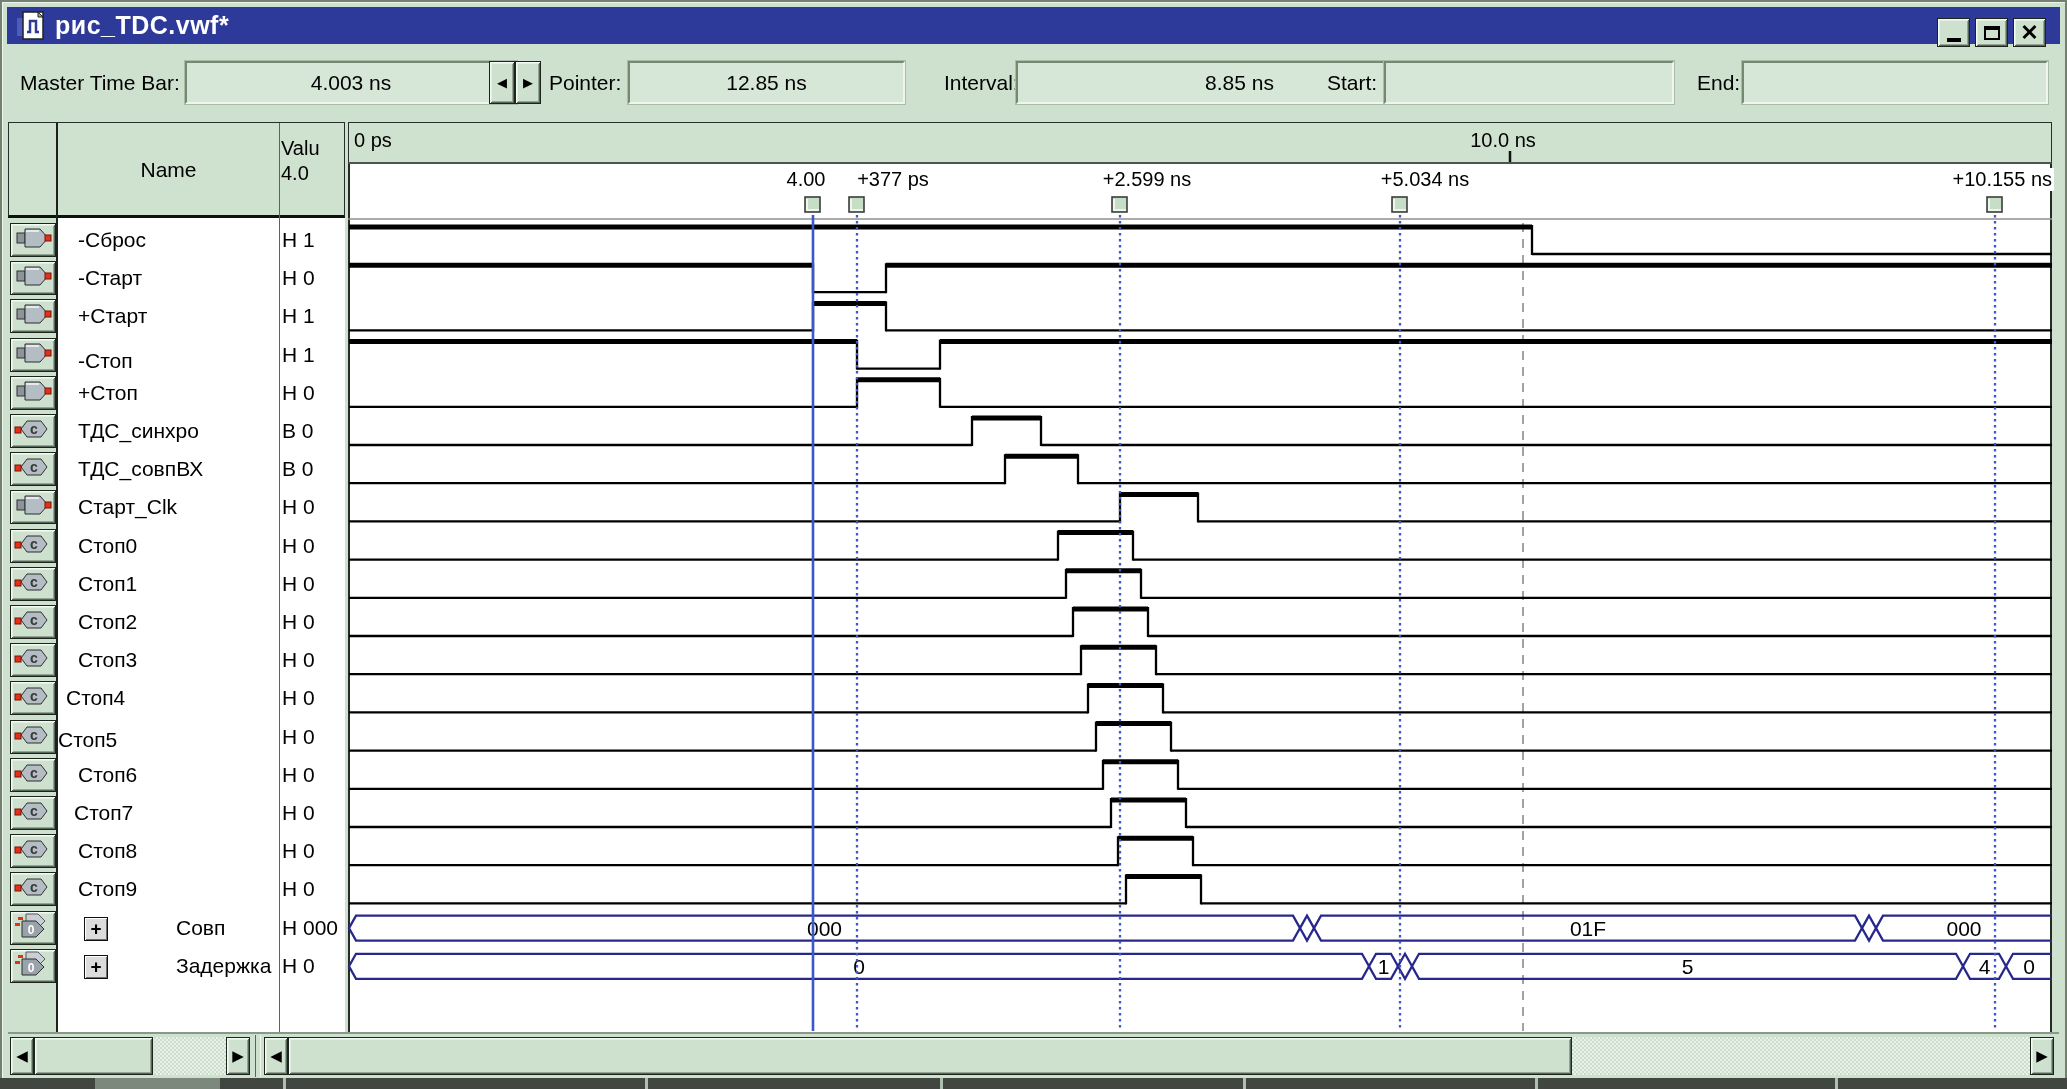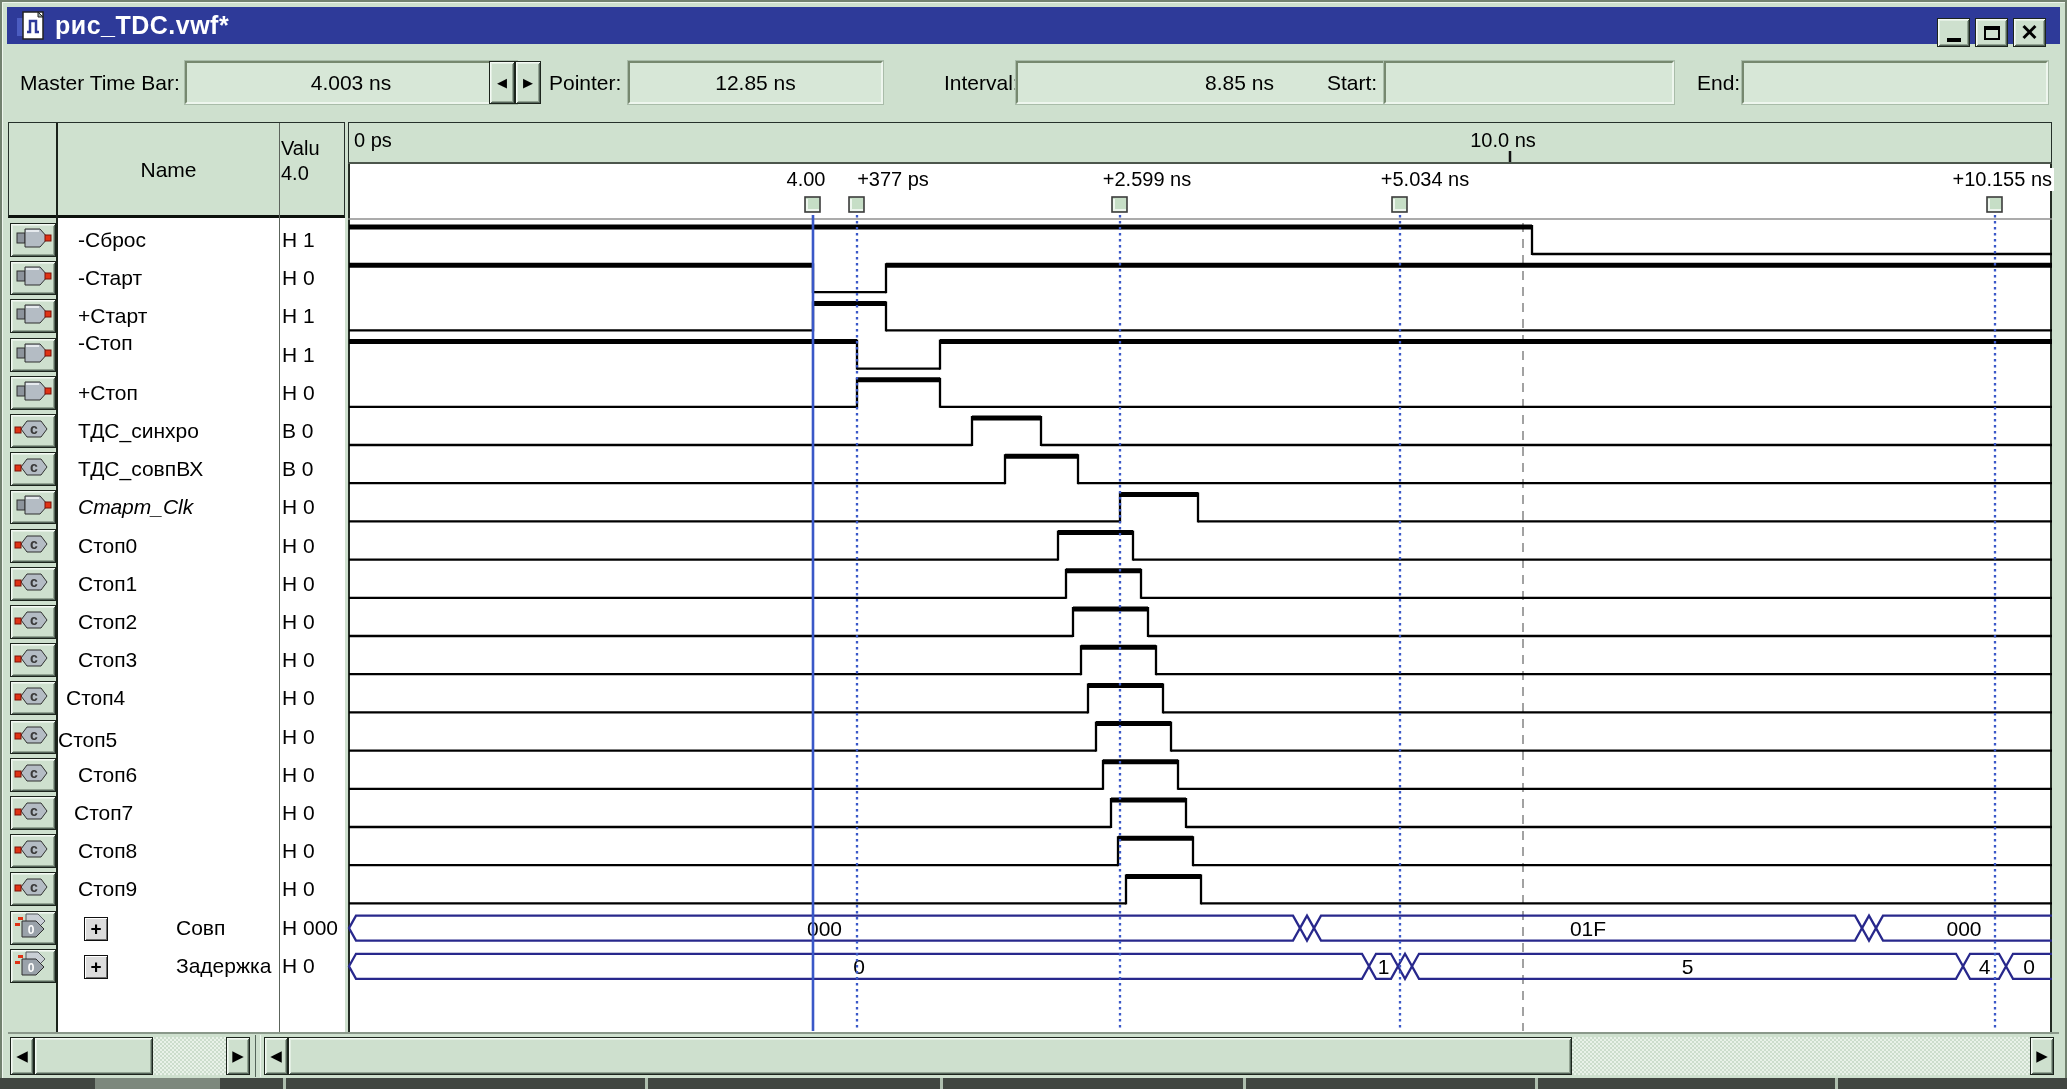"12.85 ns" div.abs { width: 255px -> 277px }
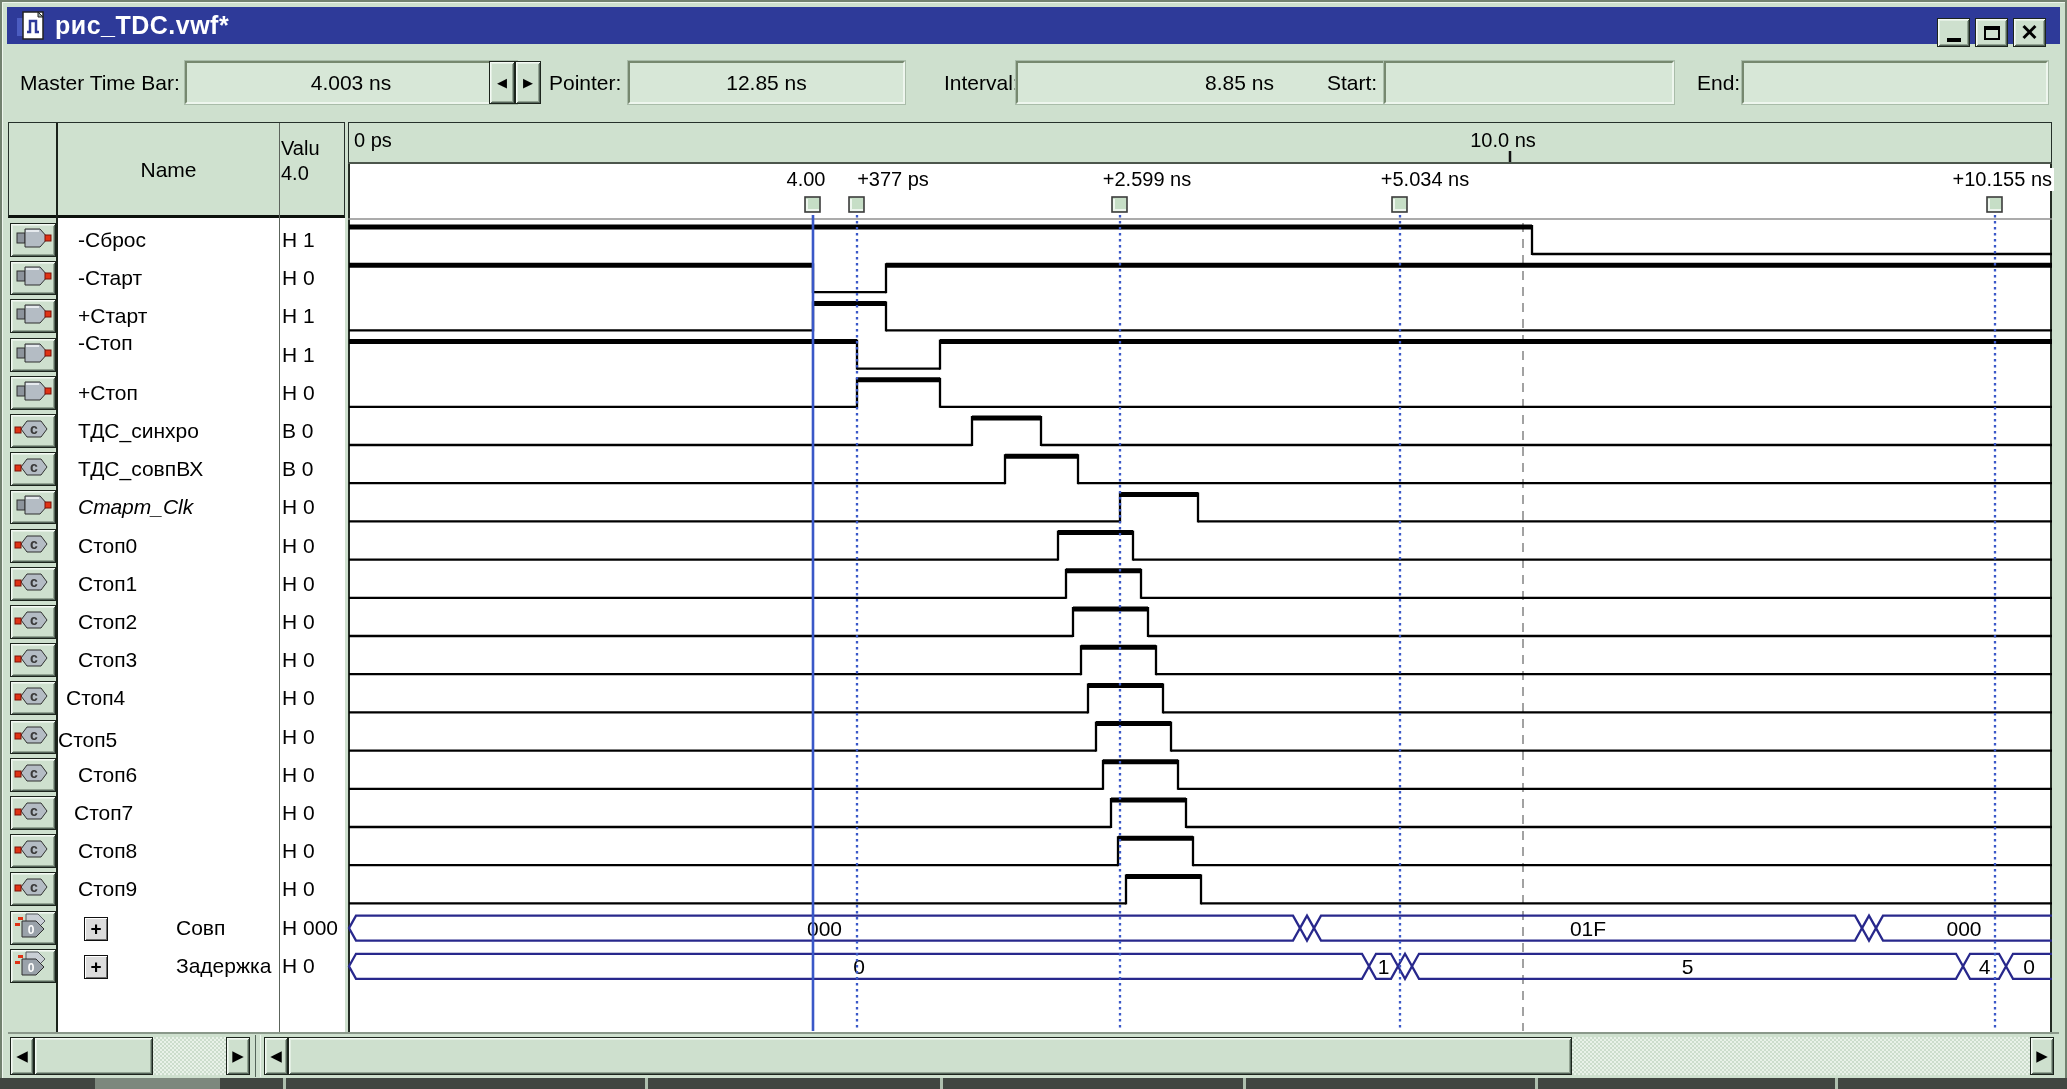"-Стоп" div.abs { top: 331px -> 349px }
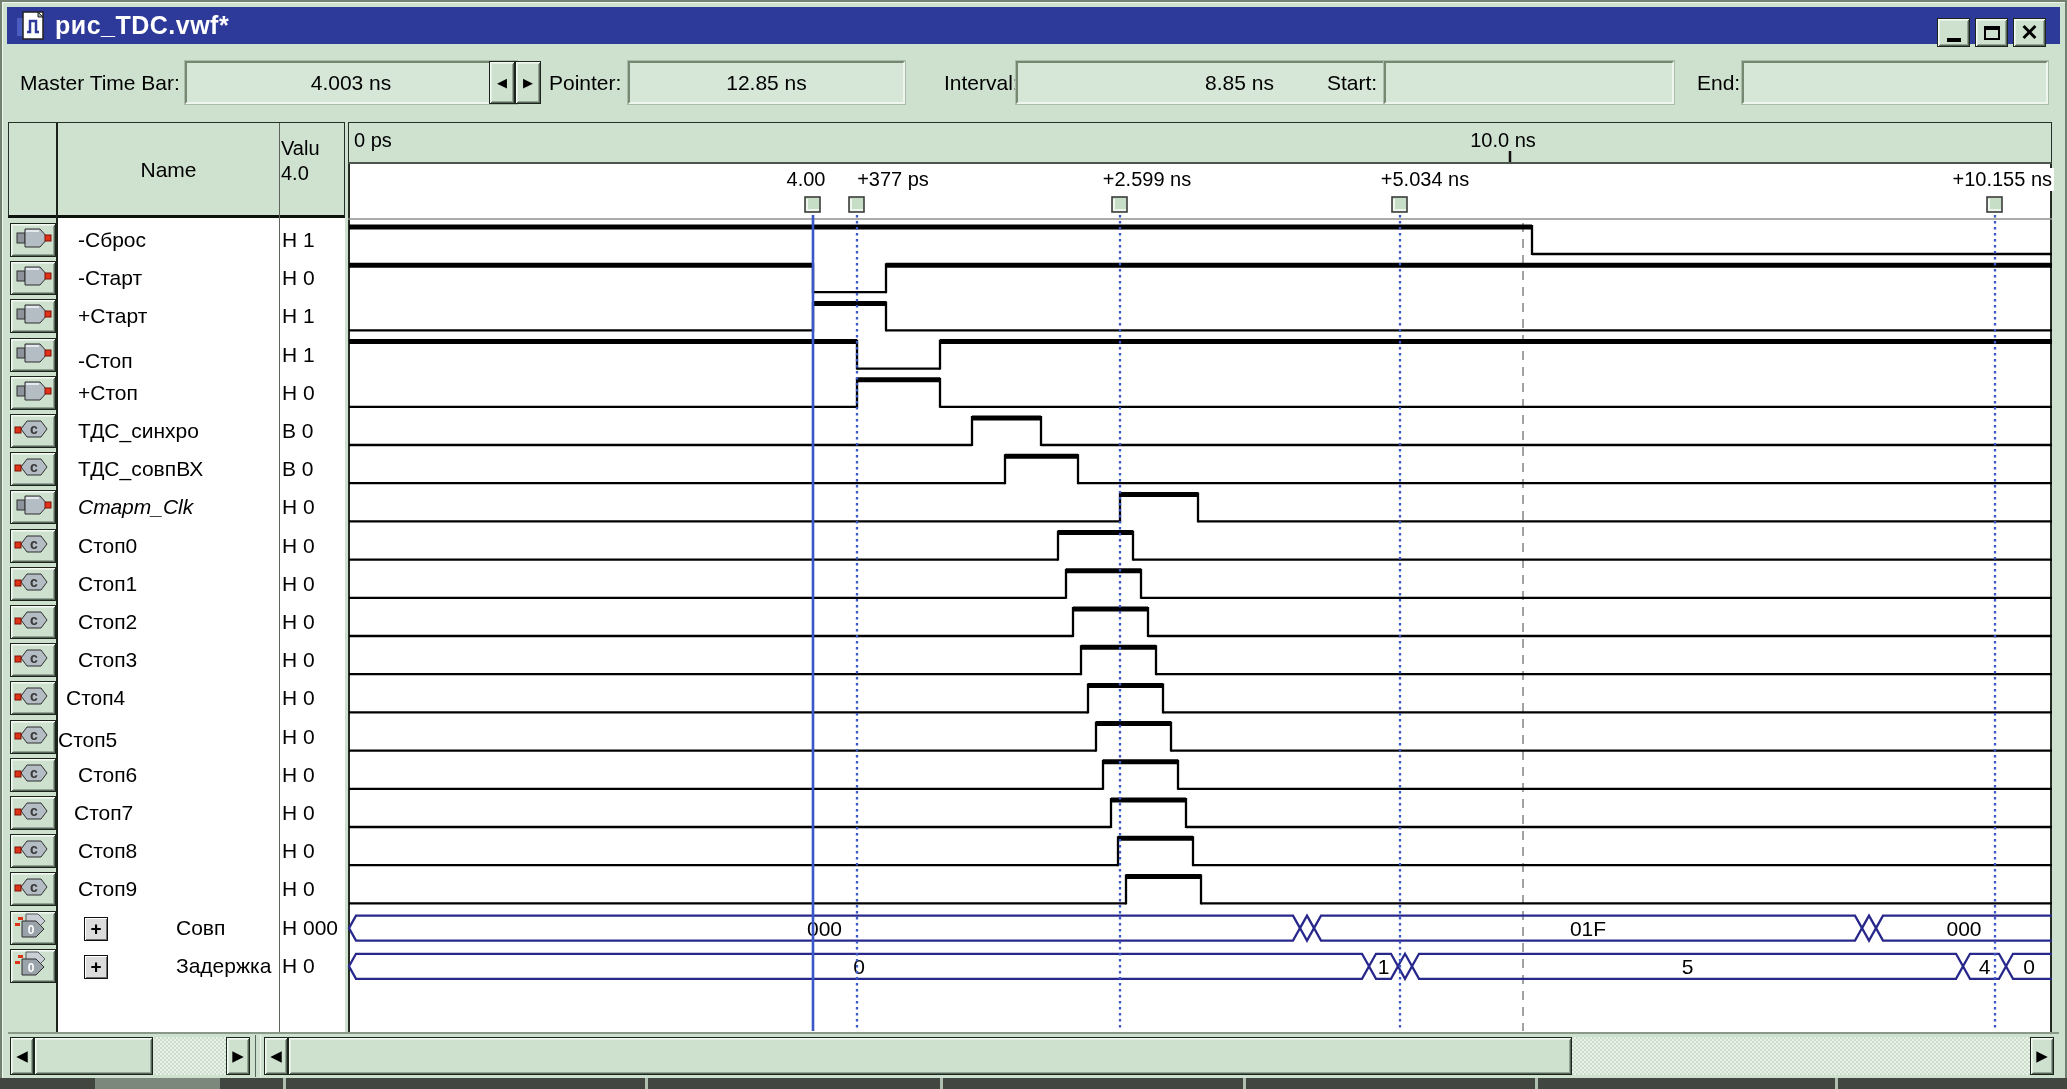"Старт_Clk" div.abs { font-style: italic -> none }
